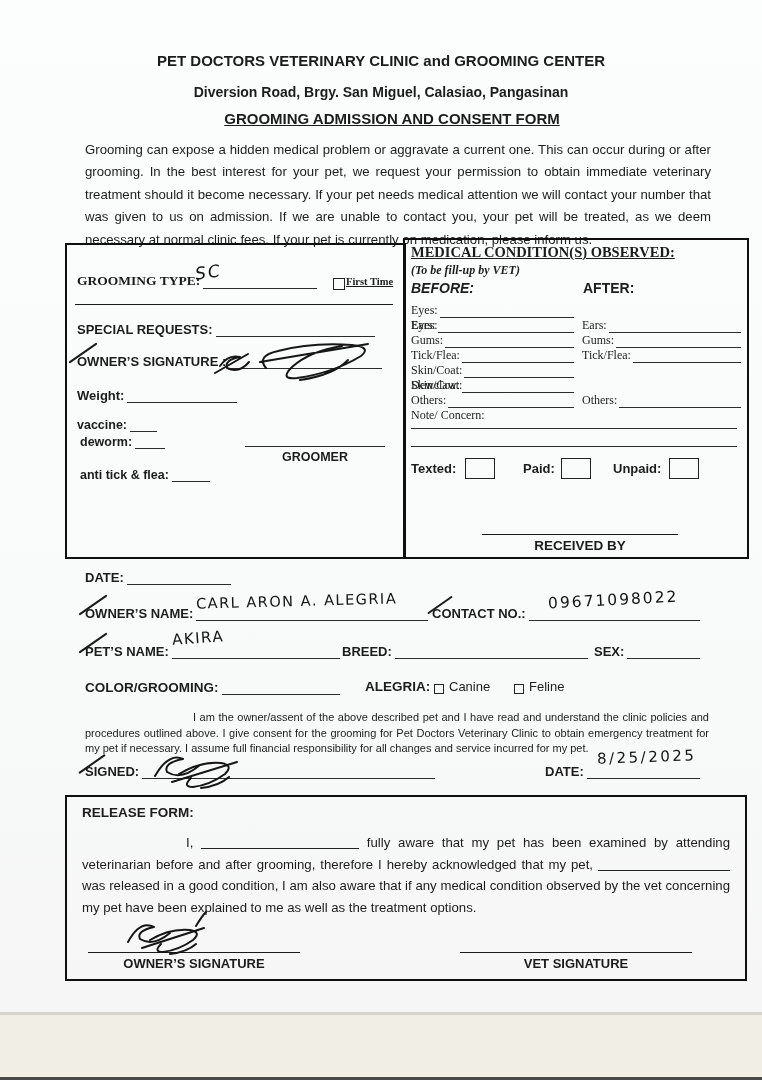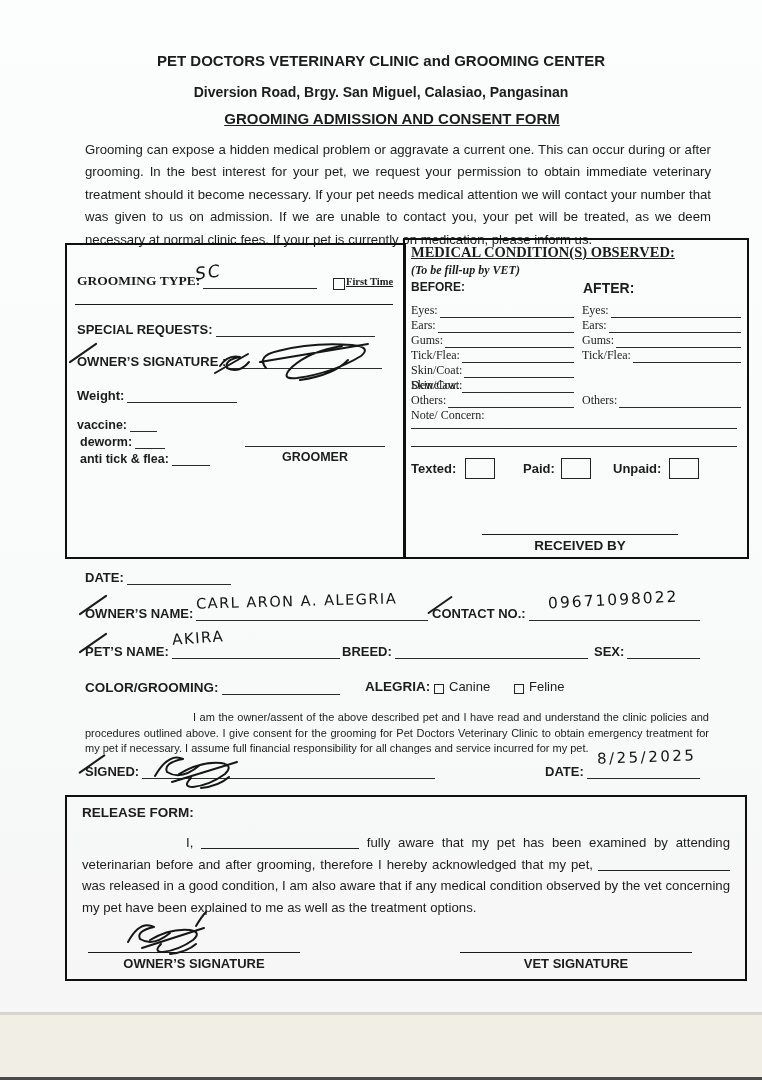"BEFORE:" div.abs { font-size: 12px -> 14px; font-style: none -> italic }
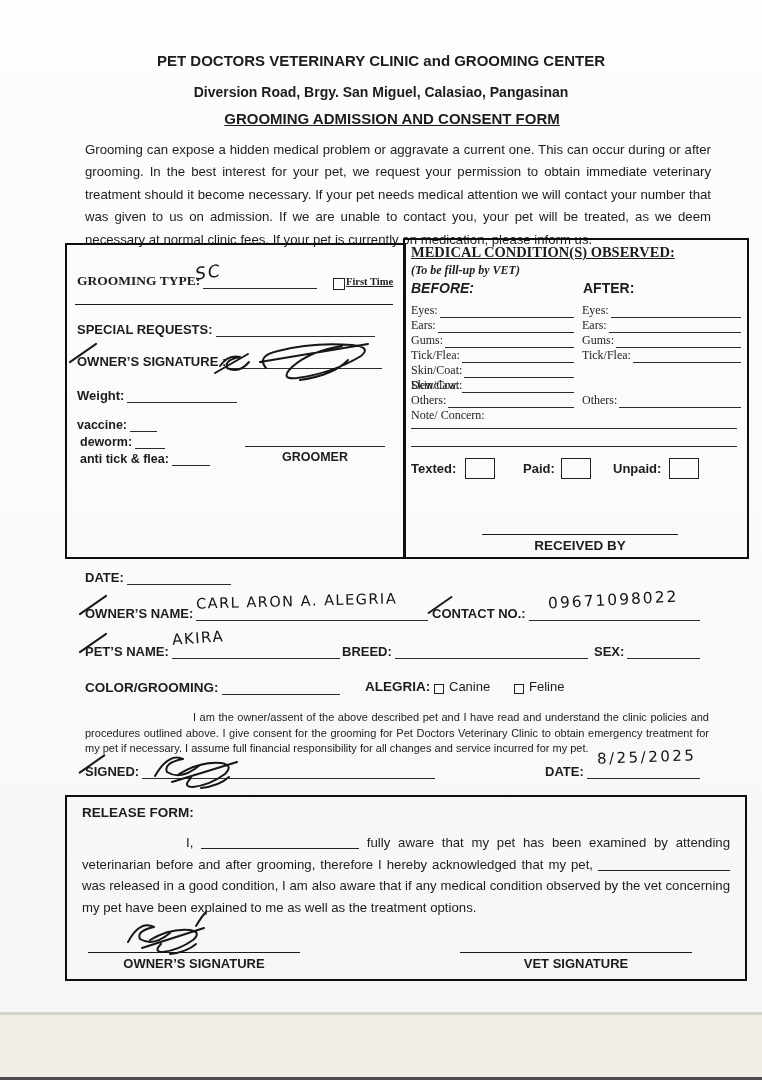"Eyes:" div.mrow { flex-direction: none -> column }
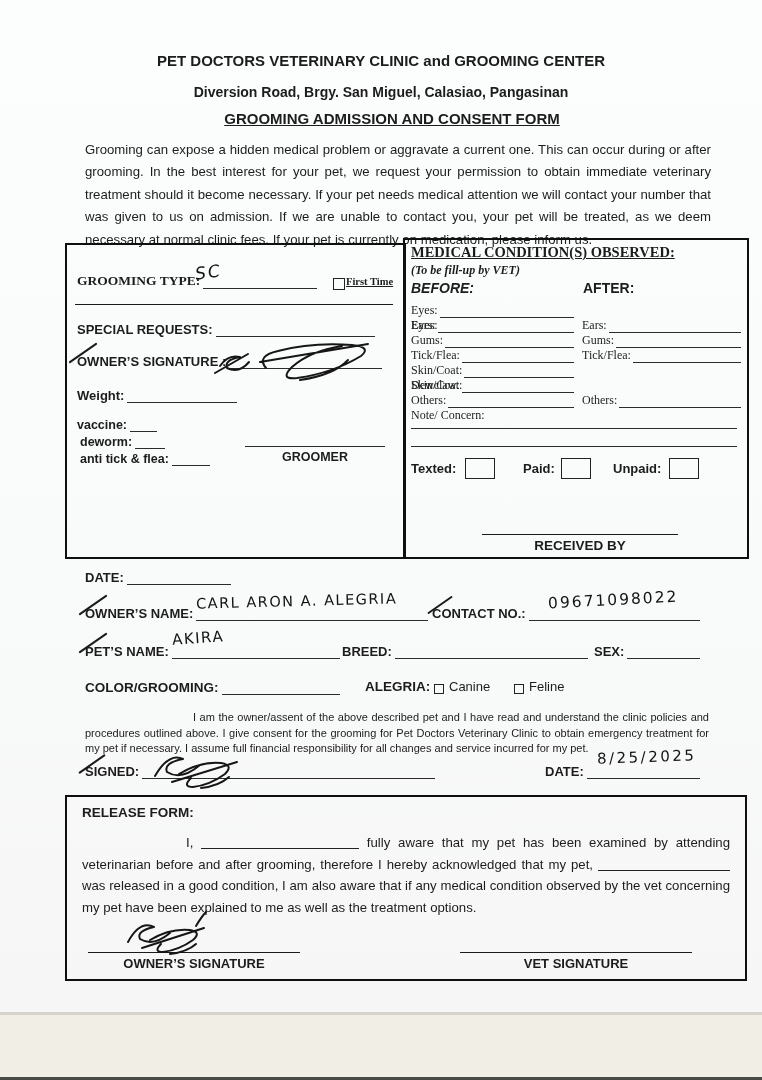"anti tick & flea:" span.lbl { margin-top: none -> 16px }
